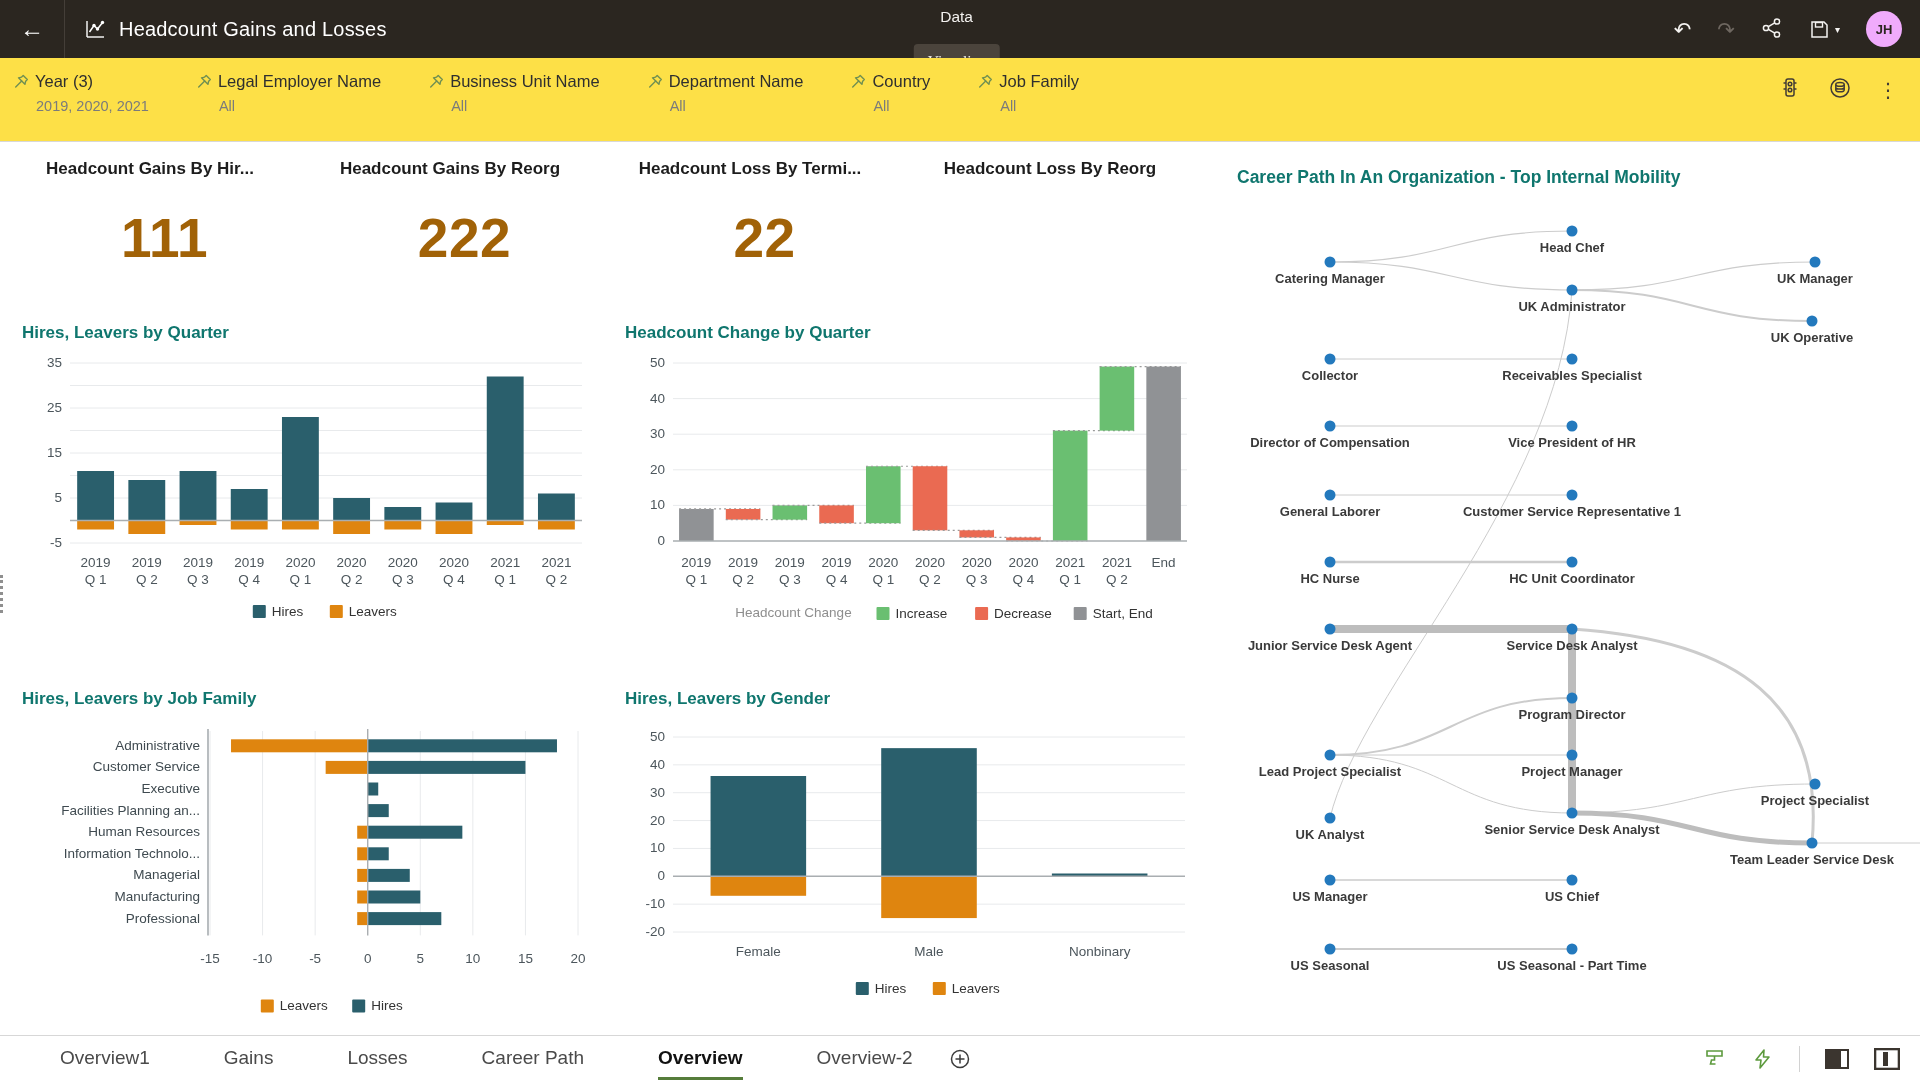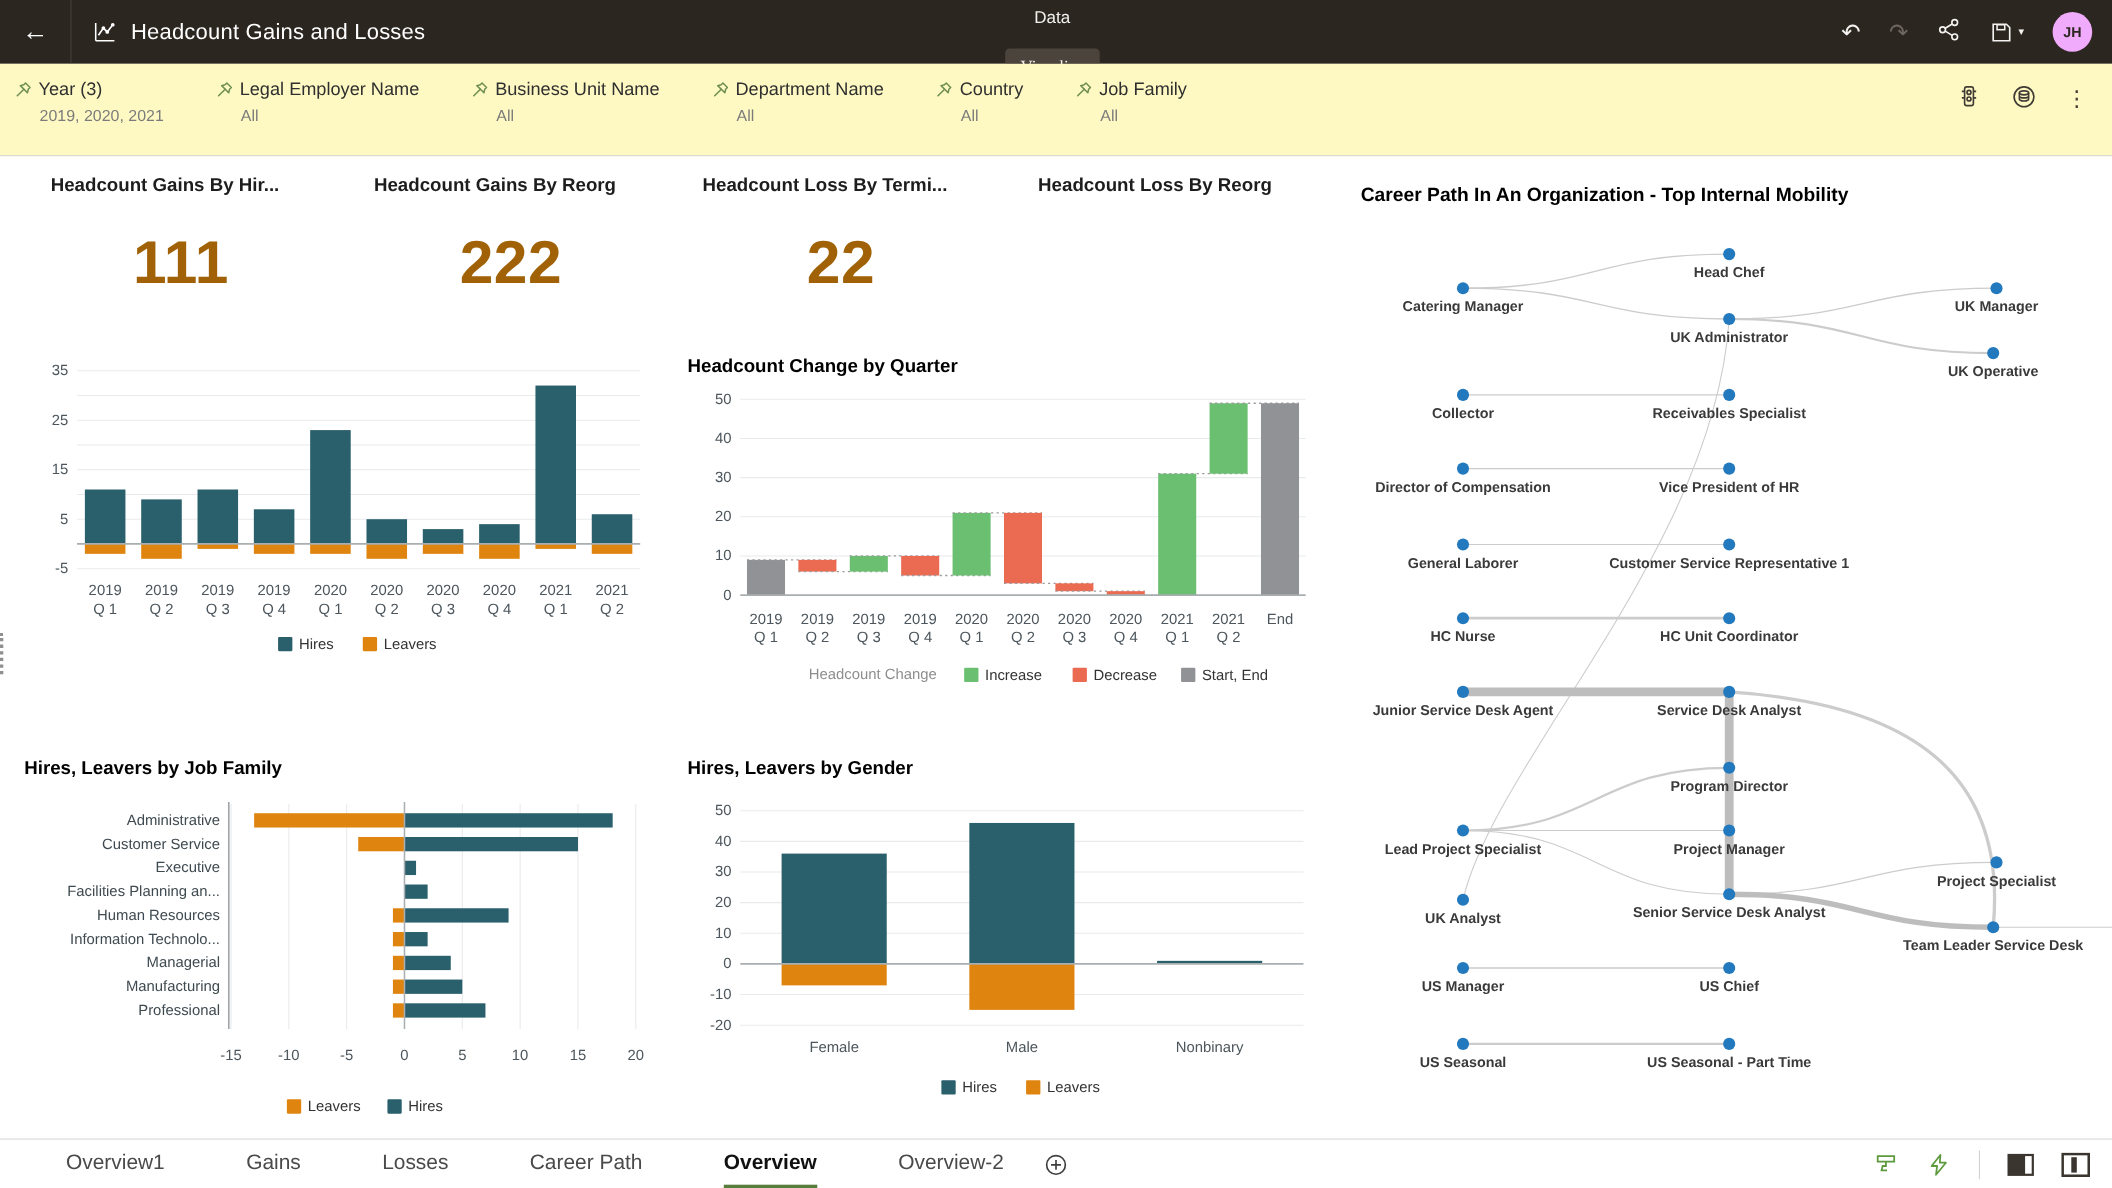"Year (3)" .filterbar { background: #fef9c3 -> #fde047 }
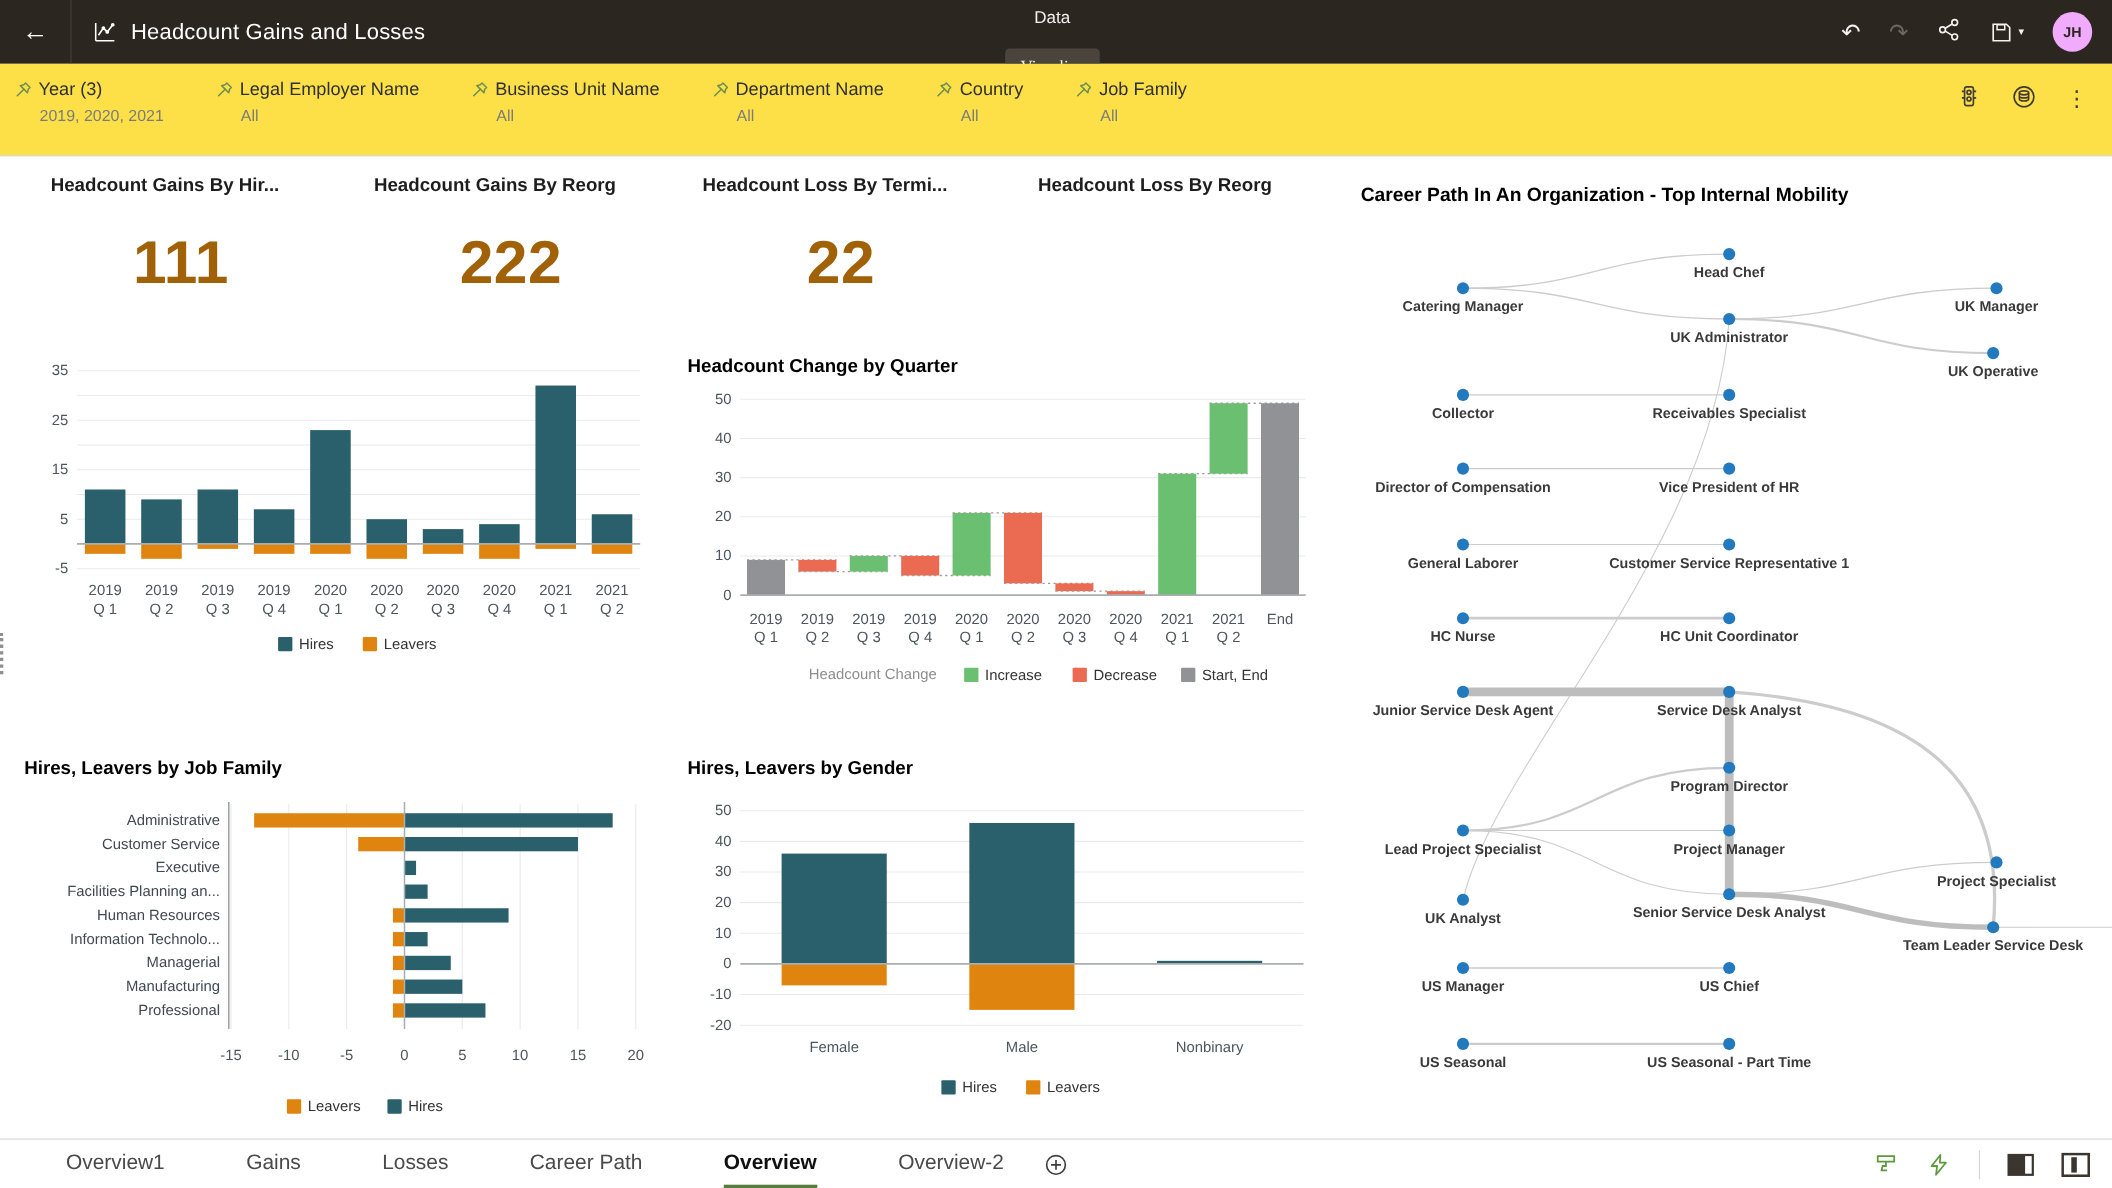"Career Path In An Organization" .chartbox h3, .net-title { color: #000000 -> #0f766e }
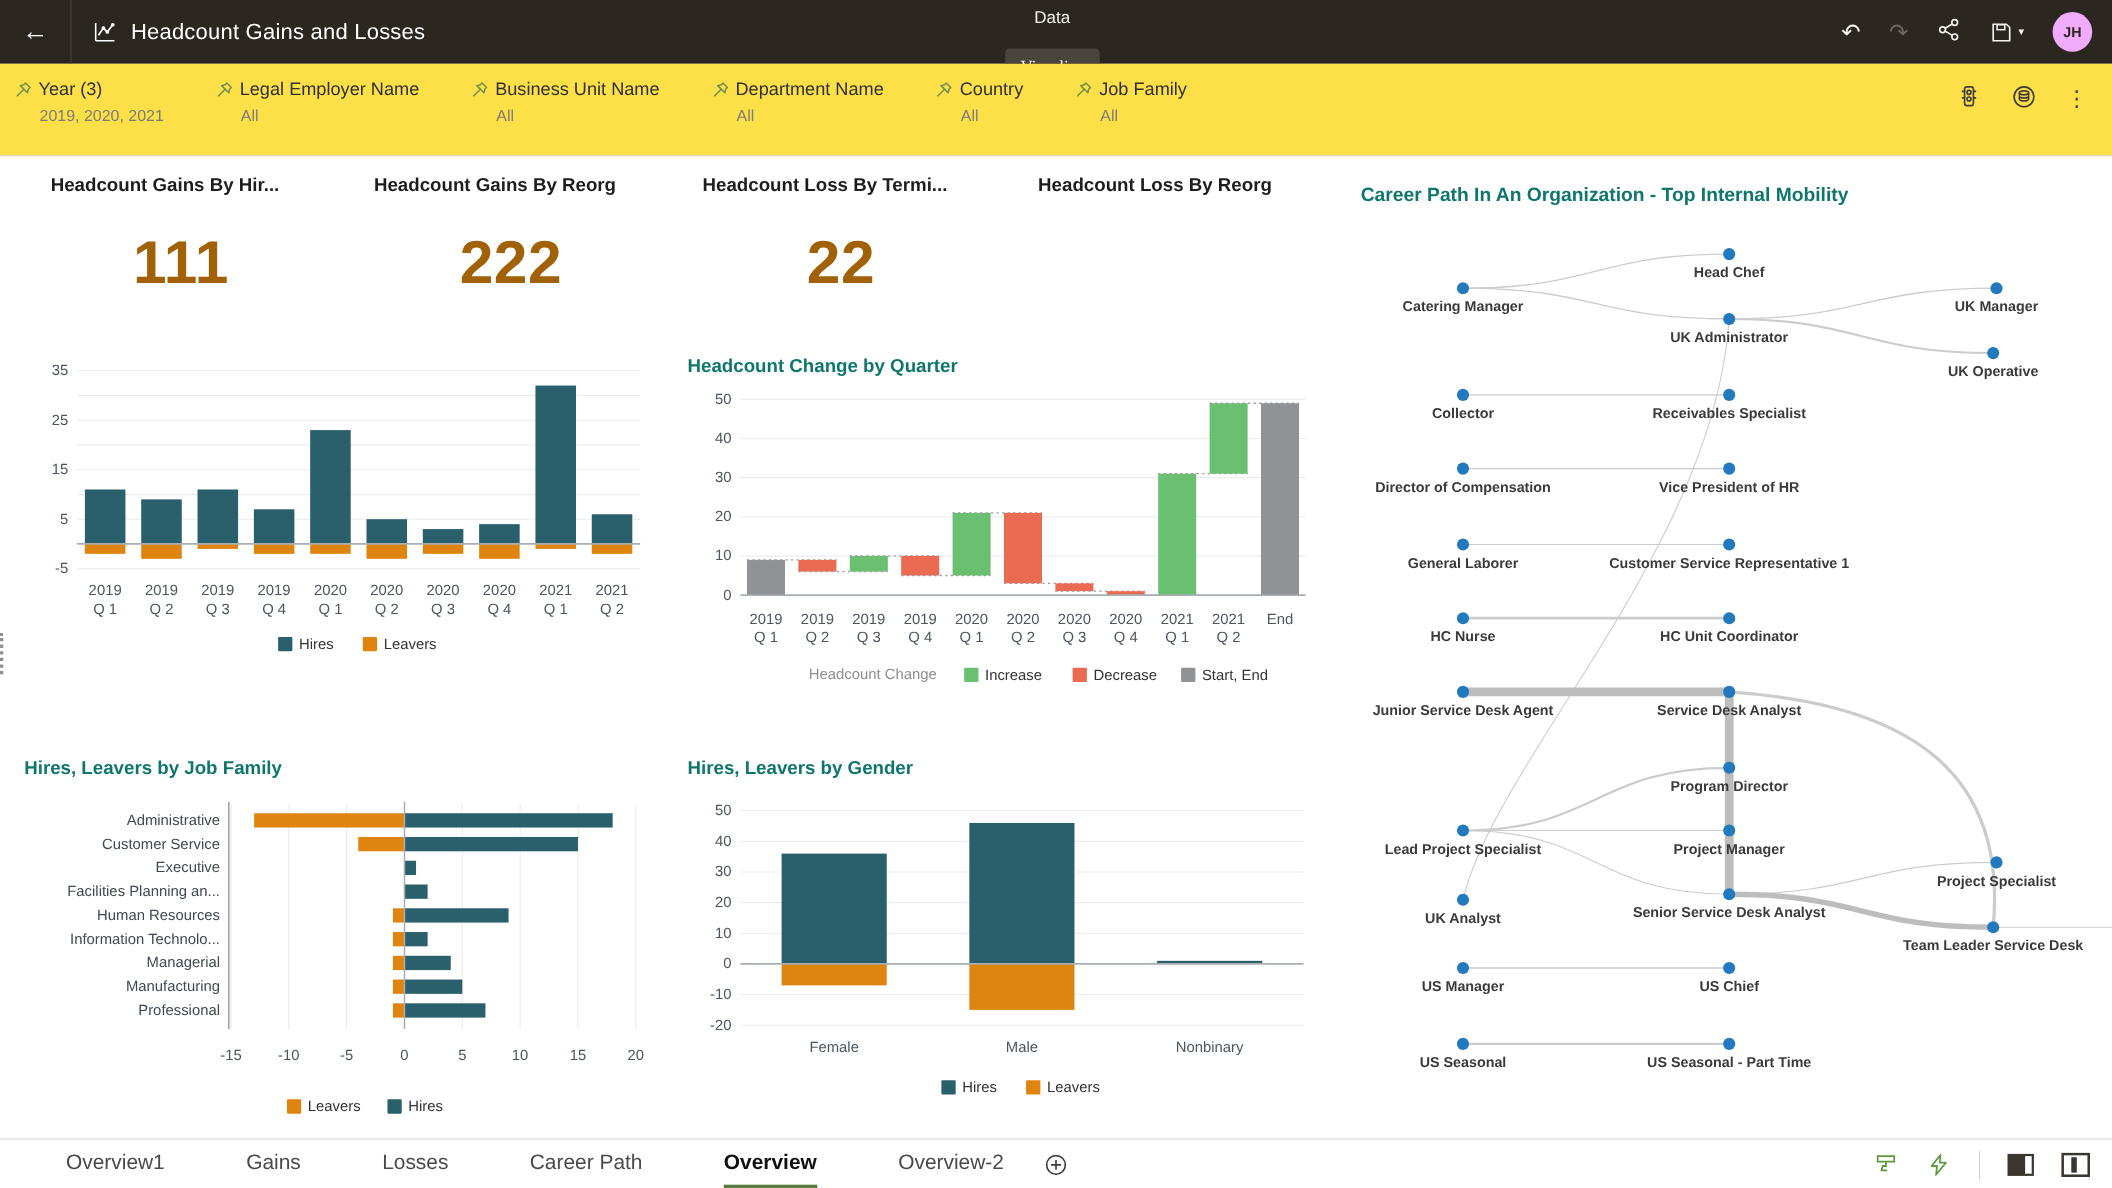"Hires, Leavers by Quarter" h3 { html: none -> <h3>Hires, Leavers by Quarter</h3> }
